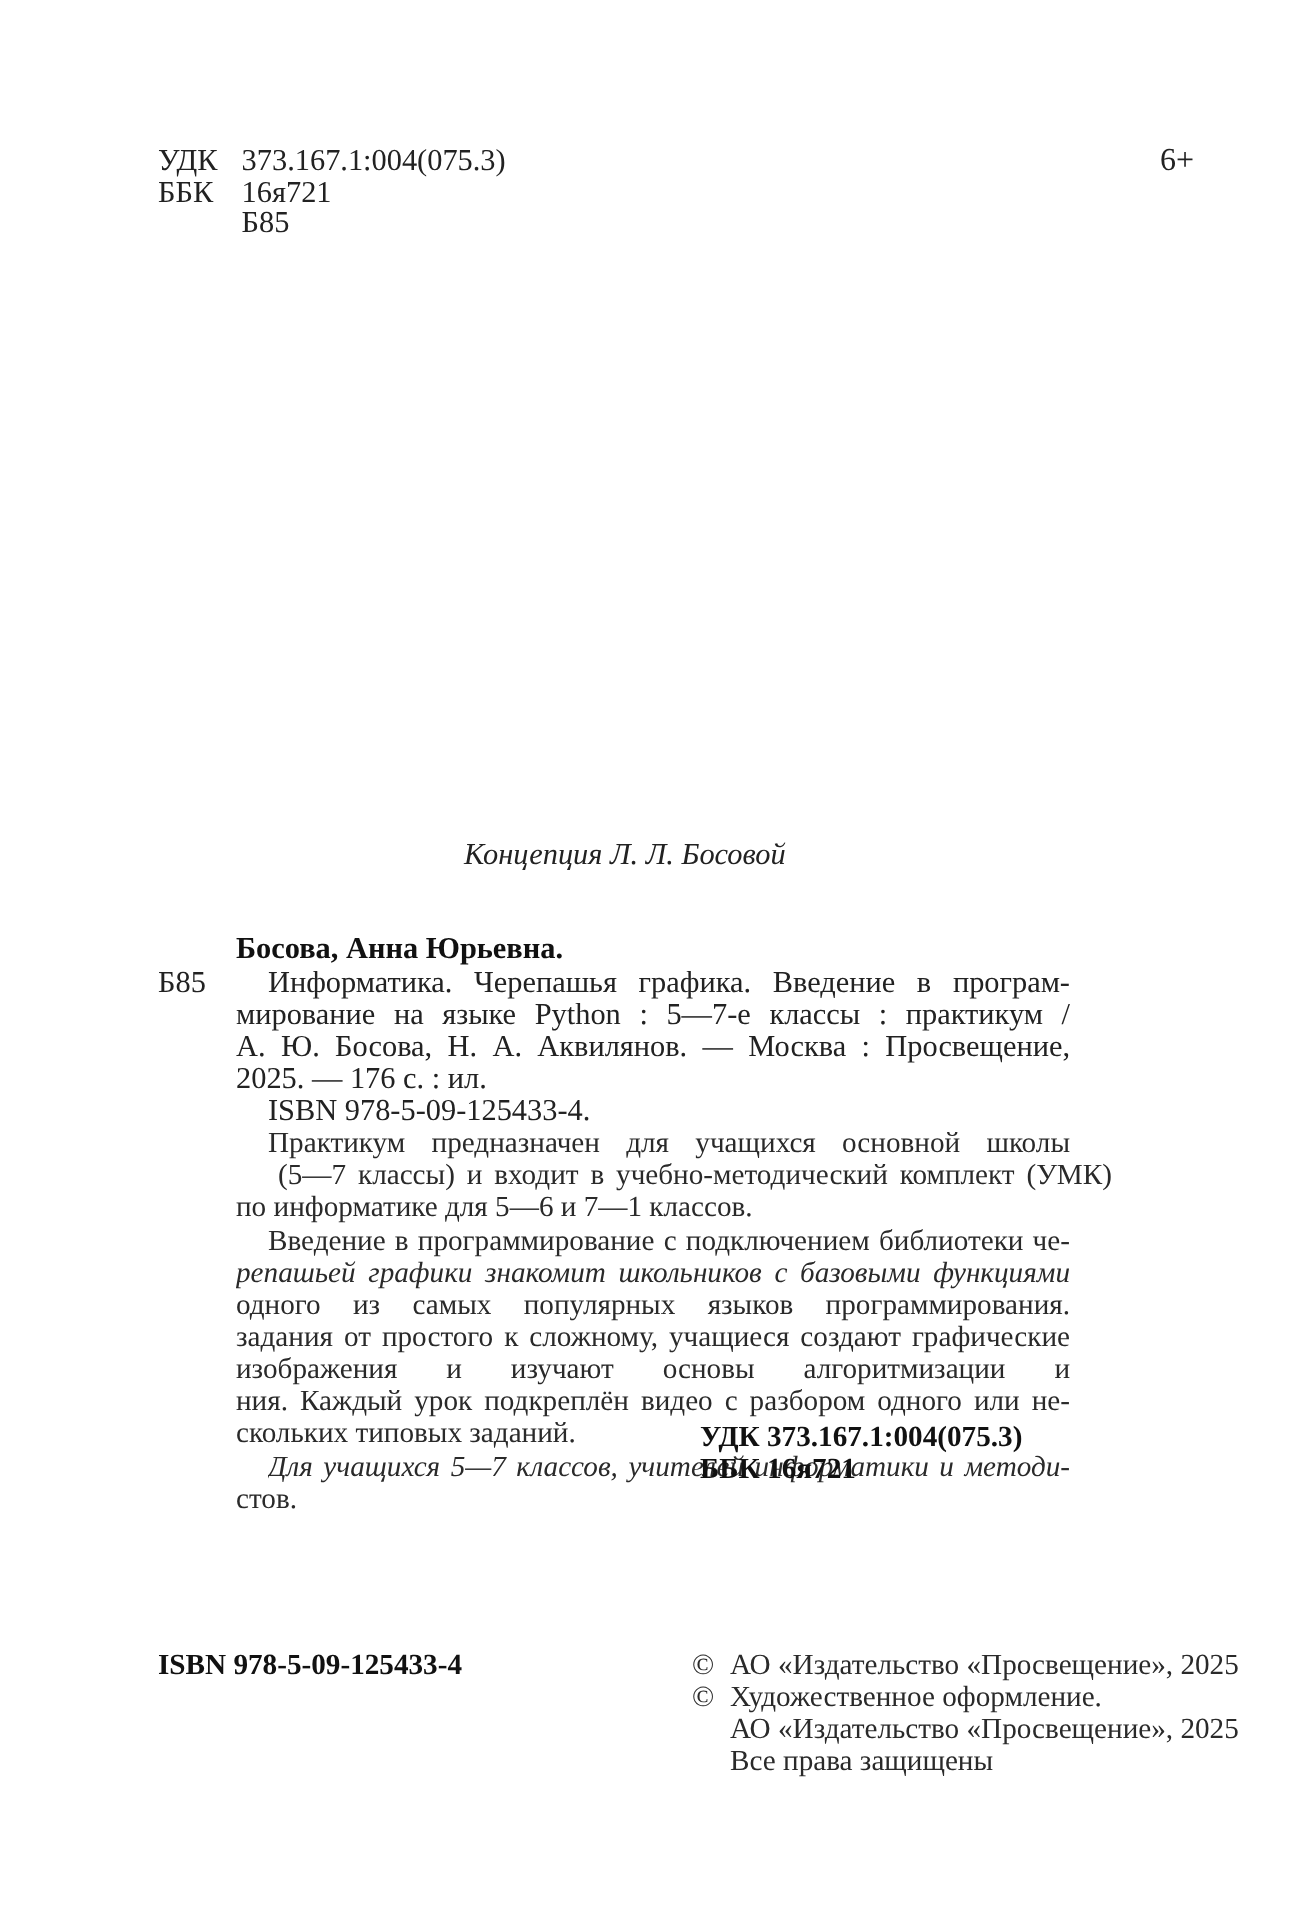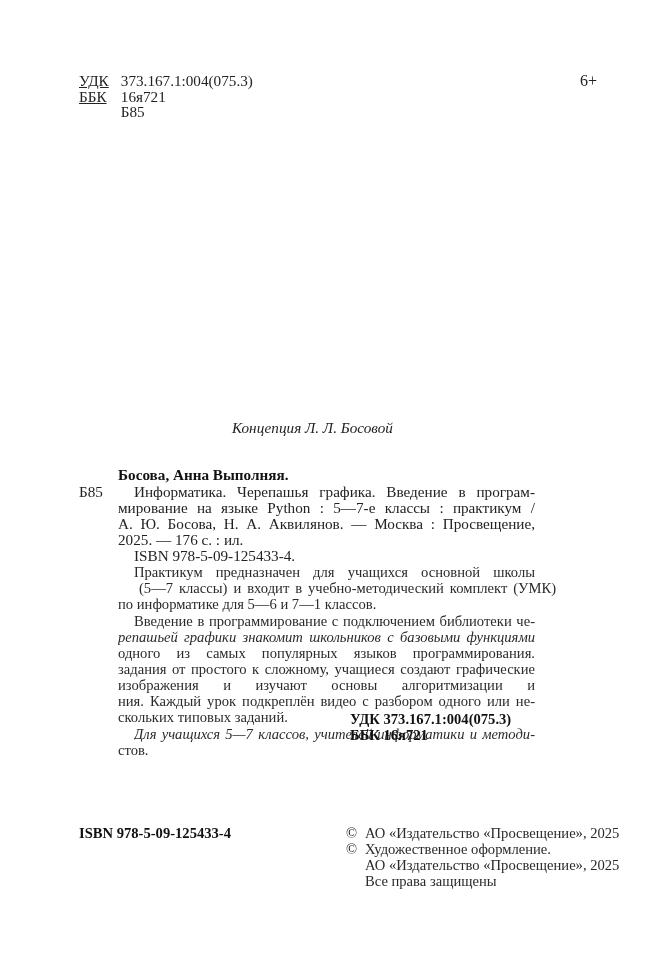"УДК" .hdr-label { text-decoration: underline -> none }
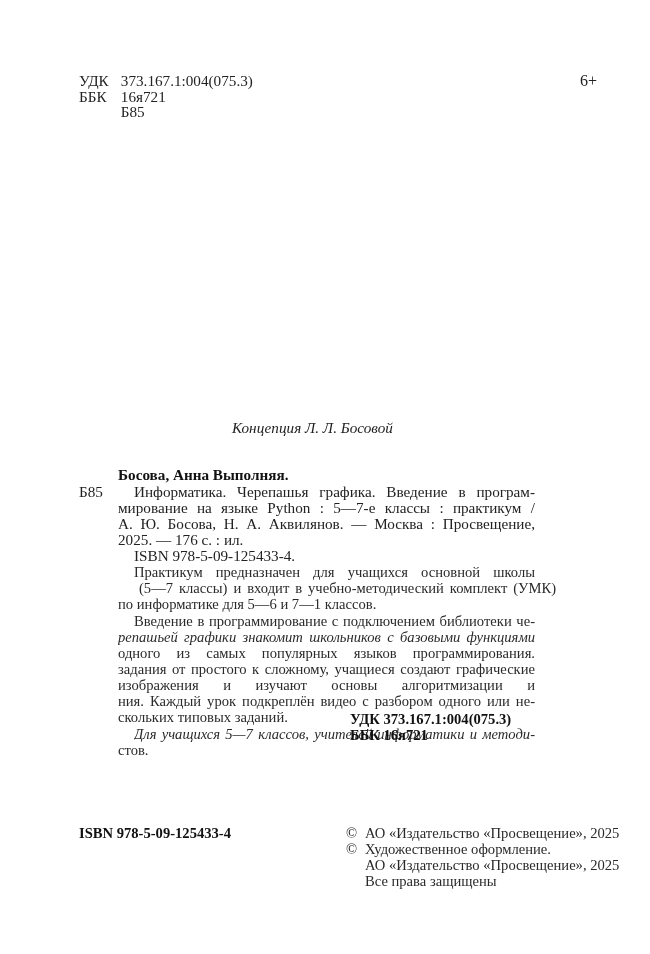"Босова, Анна Выполняя." div.abs { text: Выполняя -> Юрьевна }
